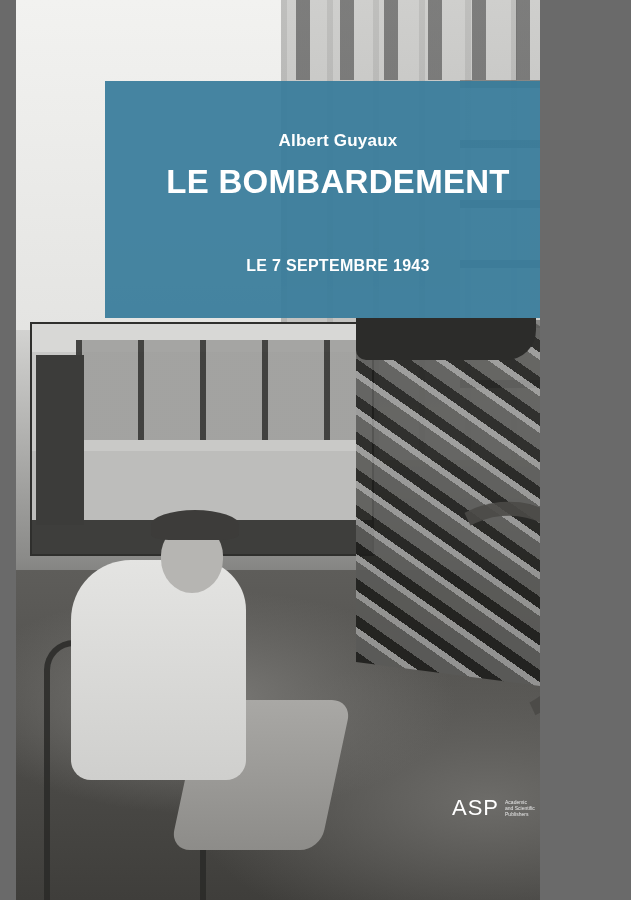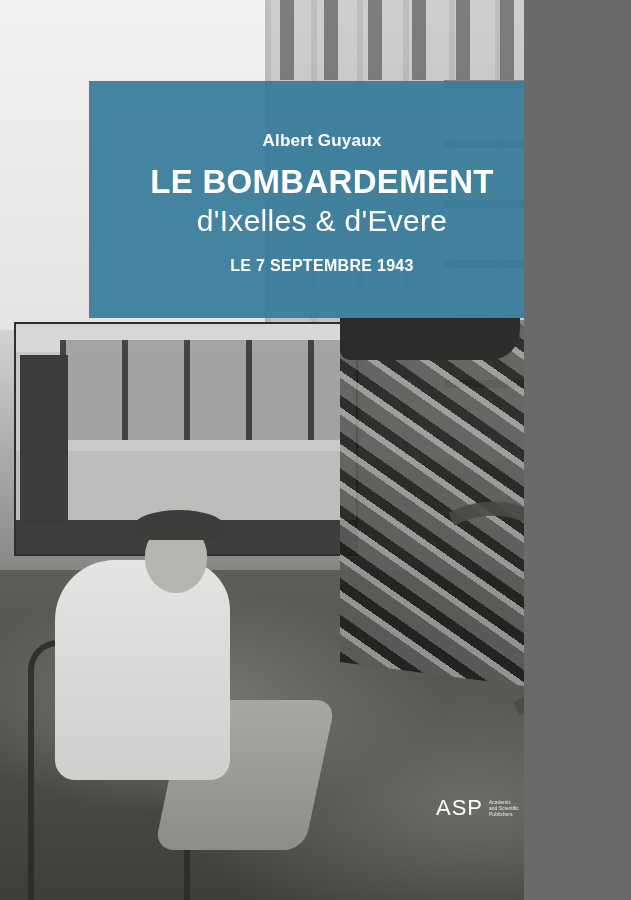"Albert Guyaux" .cover { margin-left: none -> 16px }
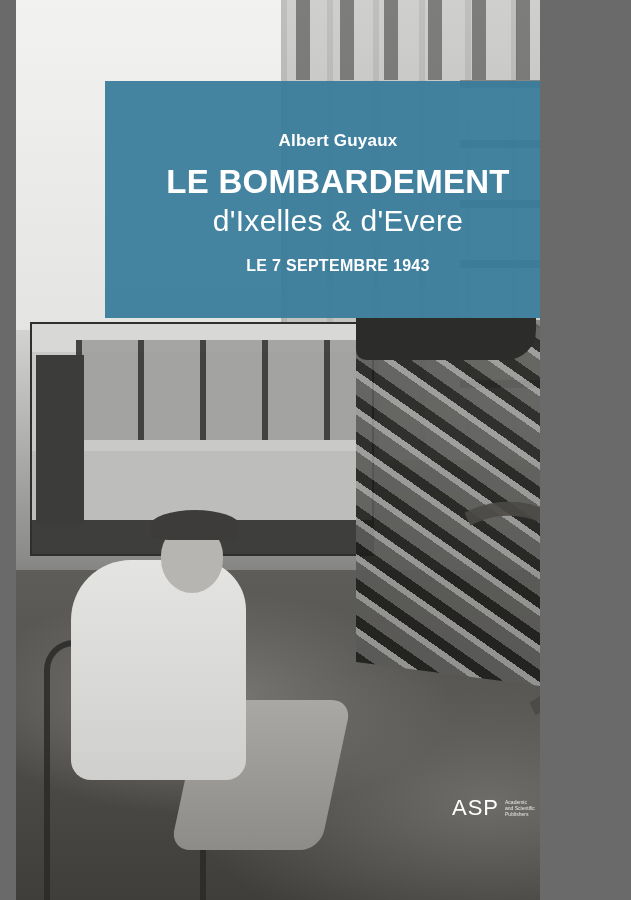"d'Ixelles & d'Evere" div.subtitle { html: <div>d'Ixelles &amp; d'Evere</div> -> none }
